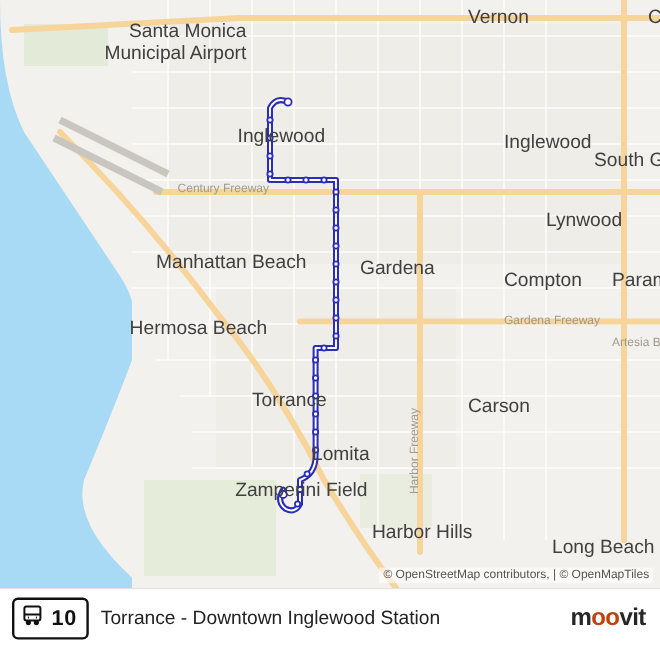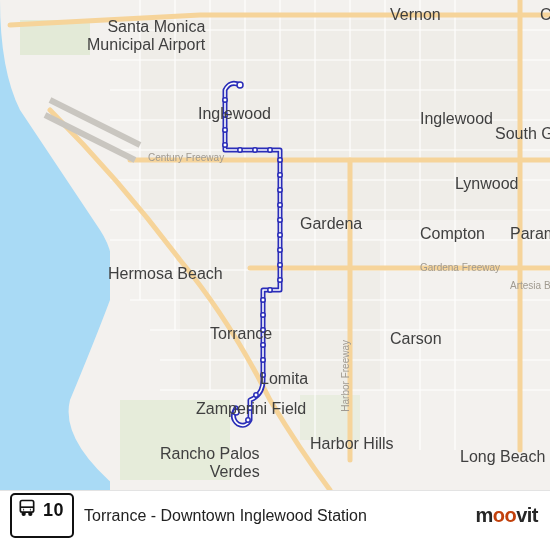"Manhattan Beach" div.city-label { html: none -> <div>Manhattan Beach</div> }
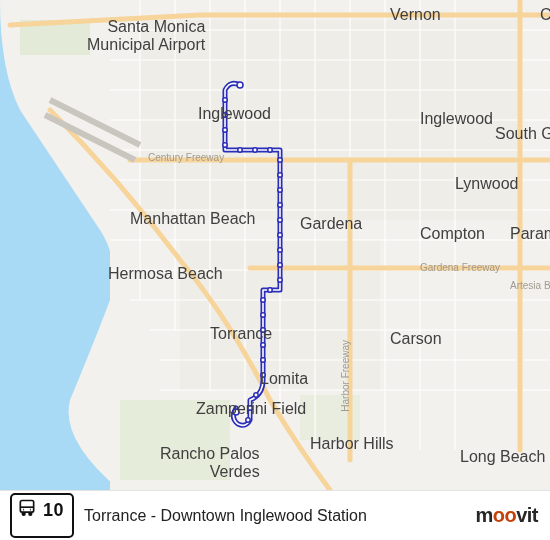"Rancho Palos" div.city-label { html: <div>Rancho Palos<br>Verdes</div> -> none }
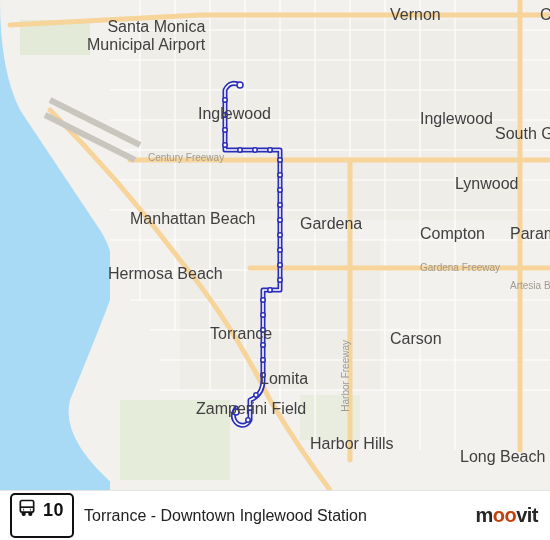"© OpenStreetMap contributors, | ©" div.attribution { html: none -> <div>© OpenStreetMap contributors, | © OpenMapTiles</div> }
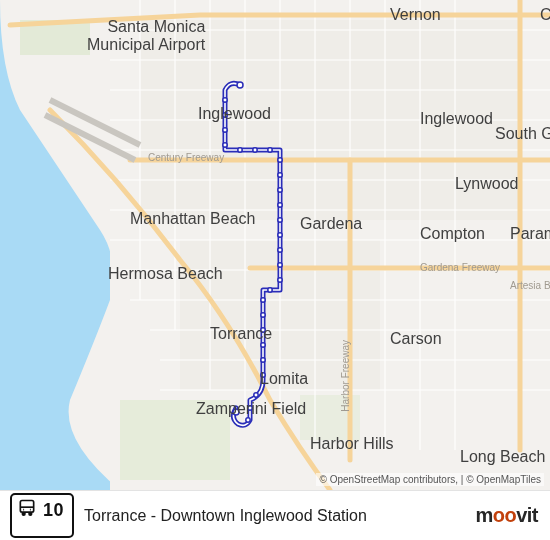"10" .route-badge { padding: 3px 8px 14px 5px -> 3px 8px 3px 5px }
